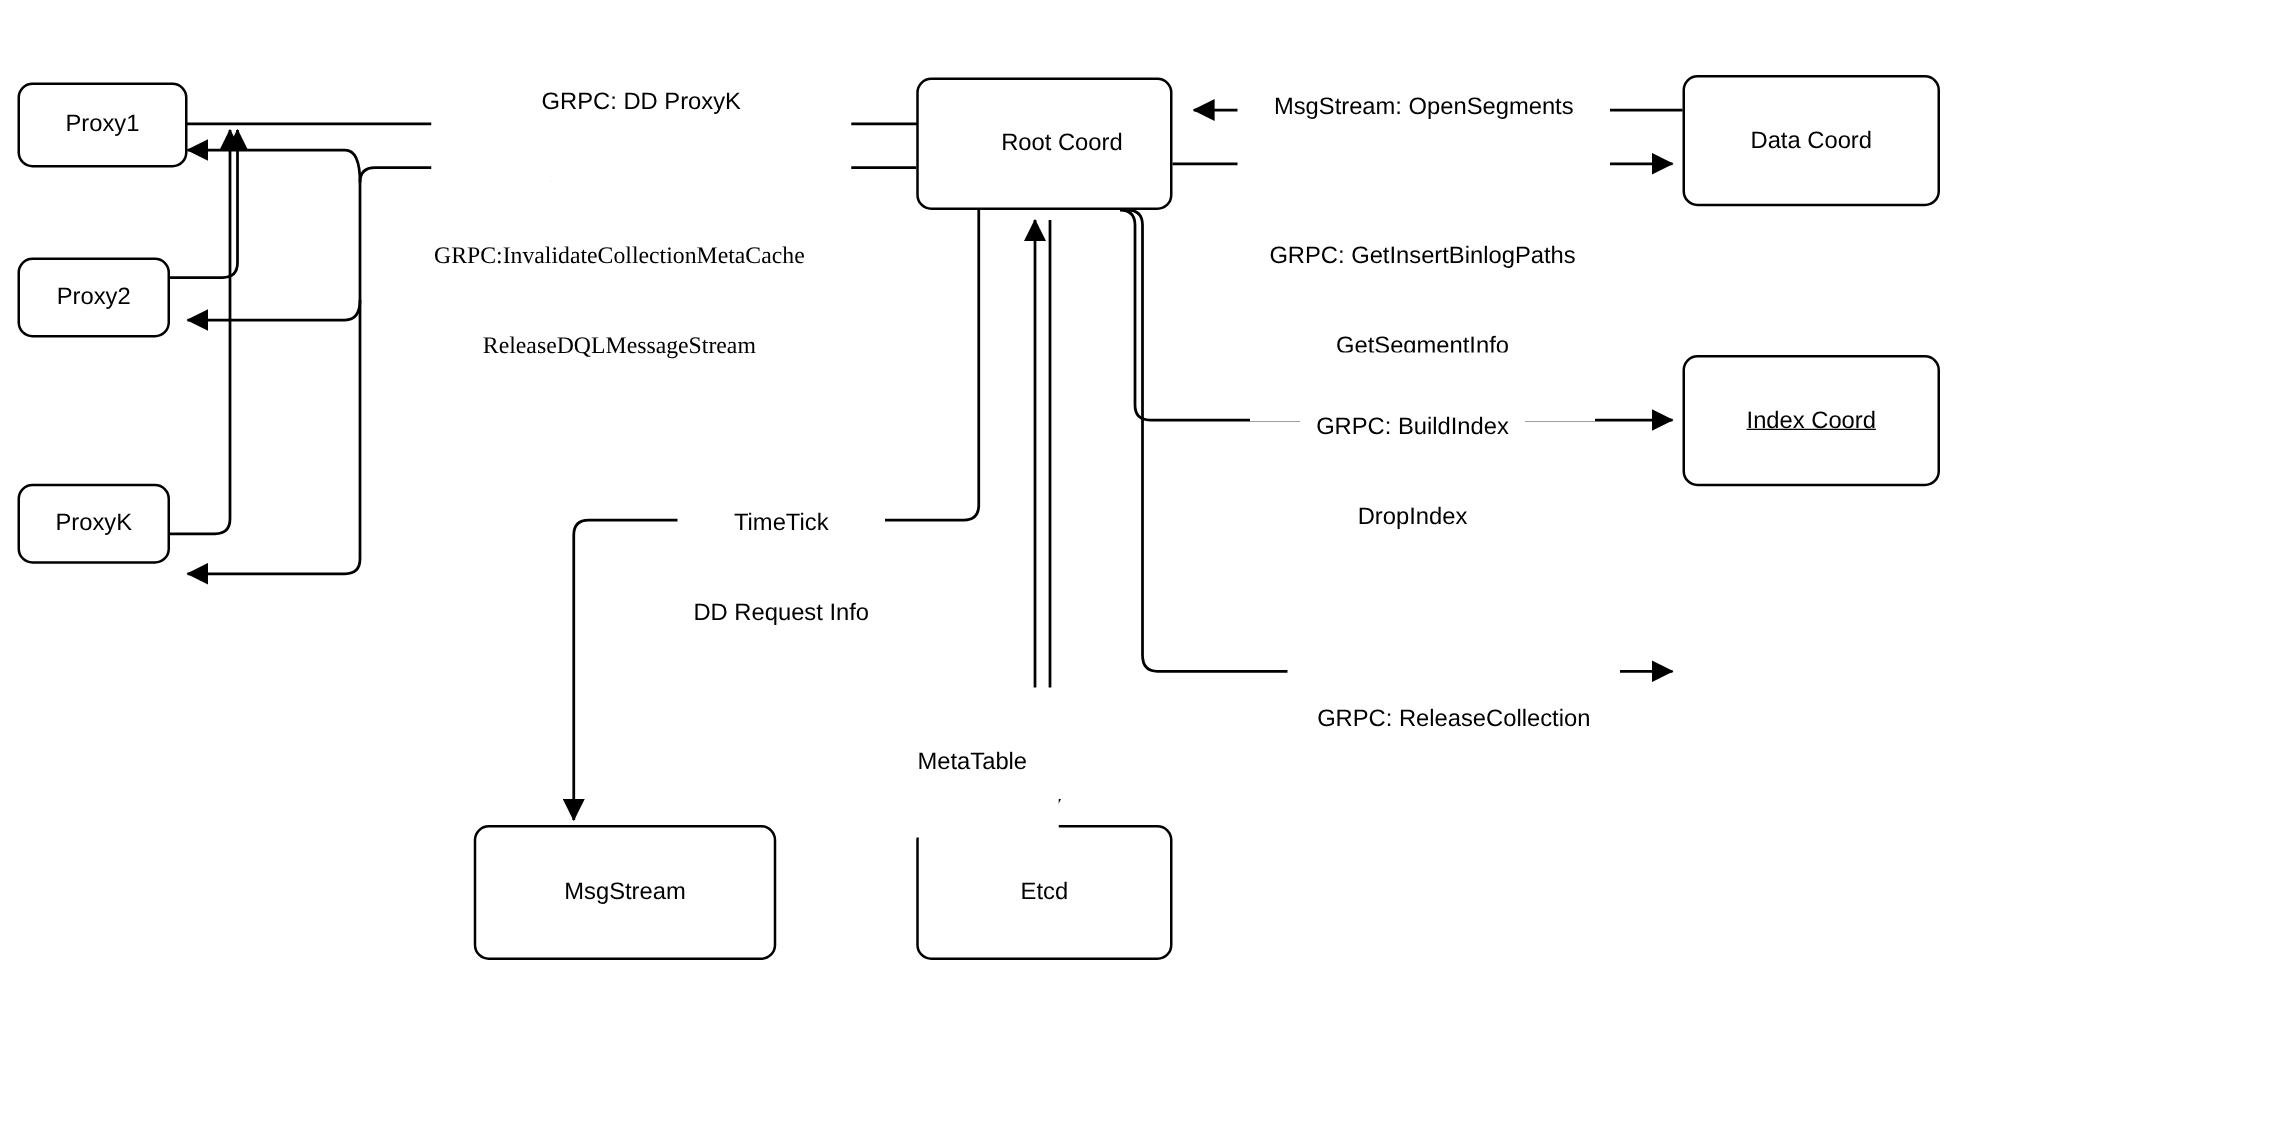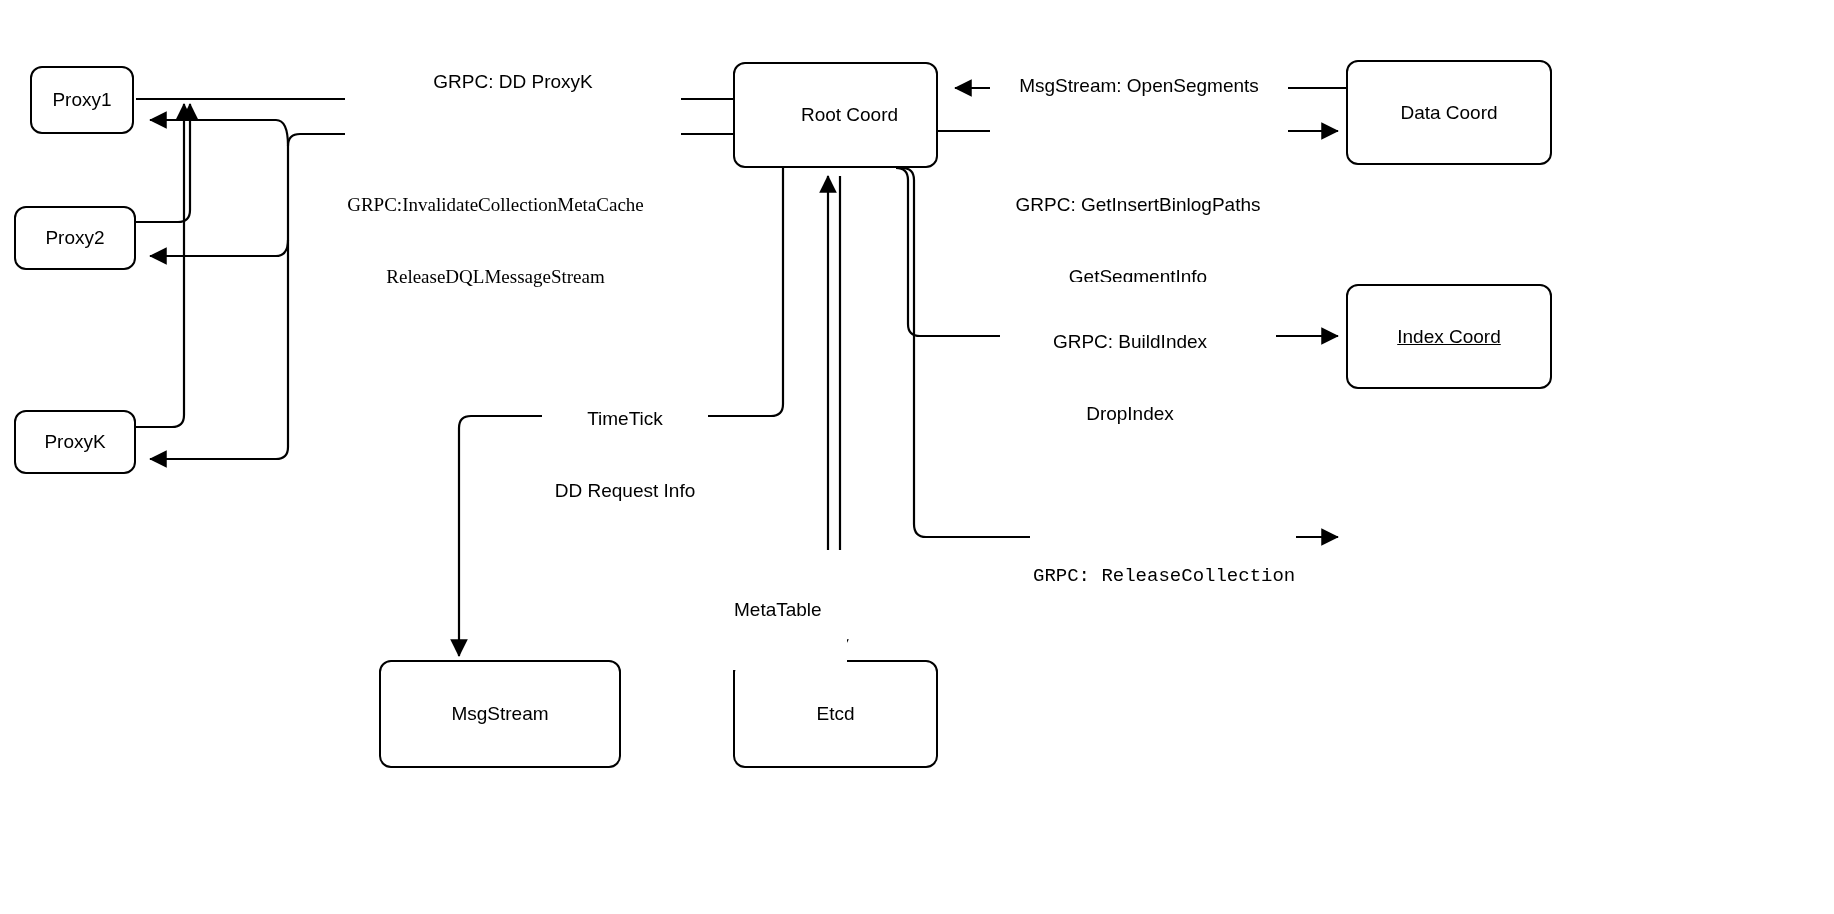"Proxy1" div.node { left: 30px -> 14px; width: 104px -> 136px }
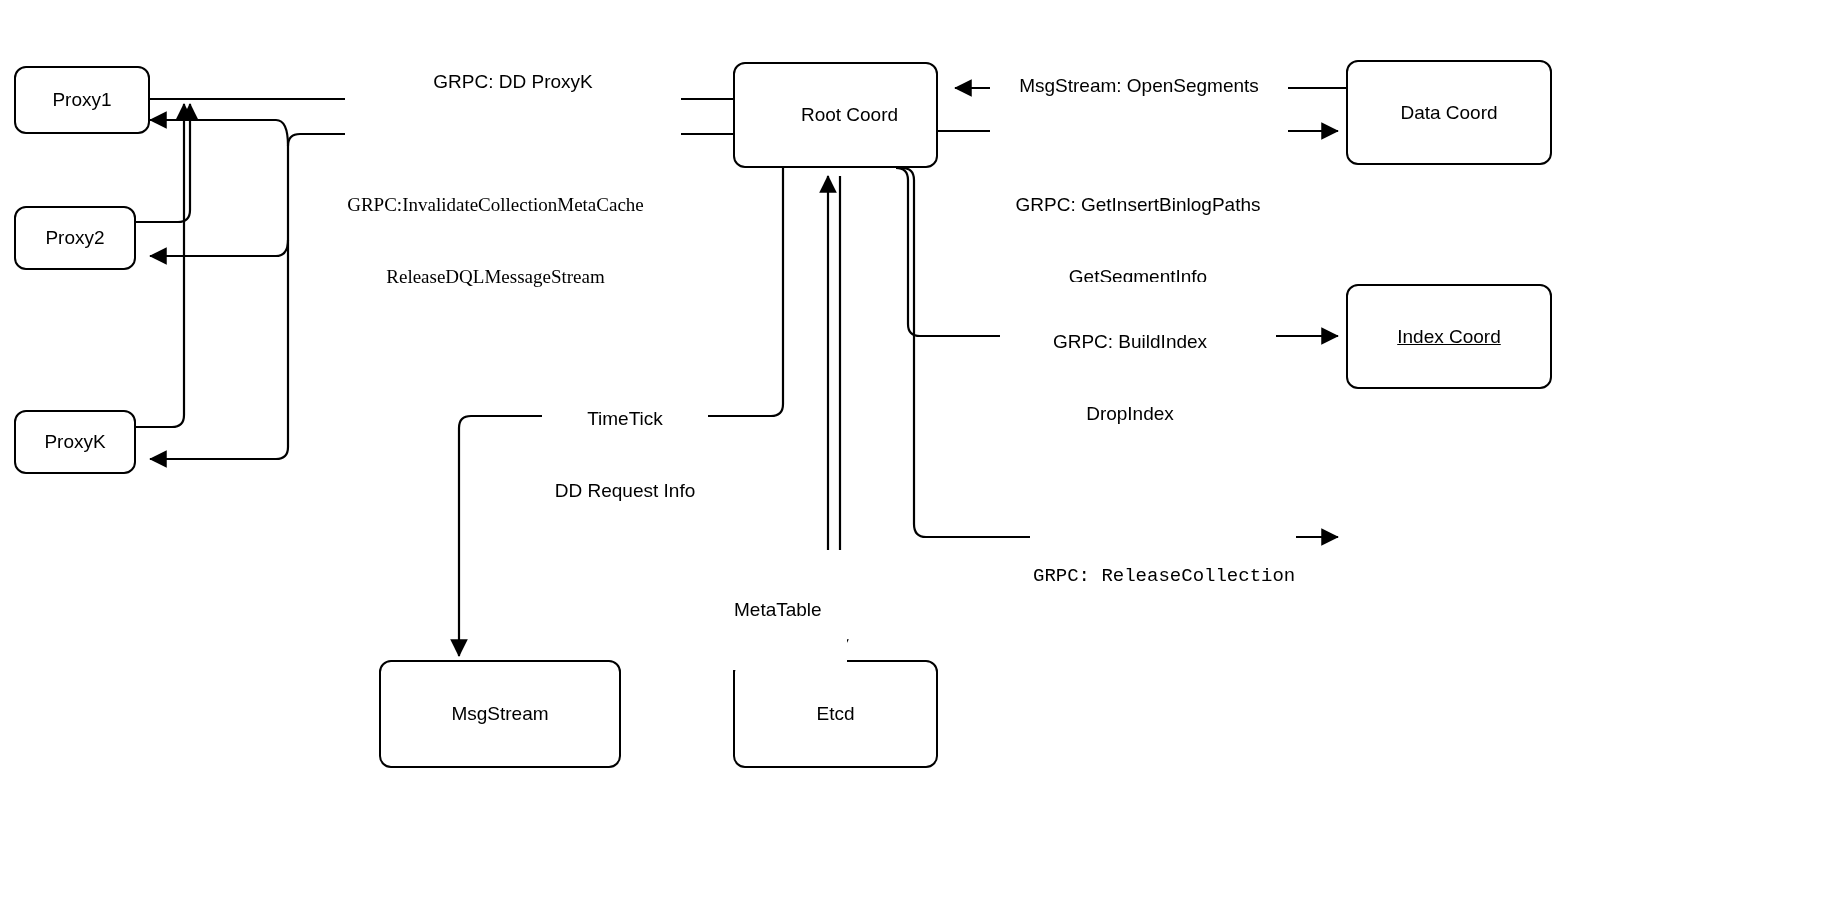"ProxyK" div.node { top: 410px -> 387px }
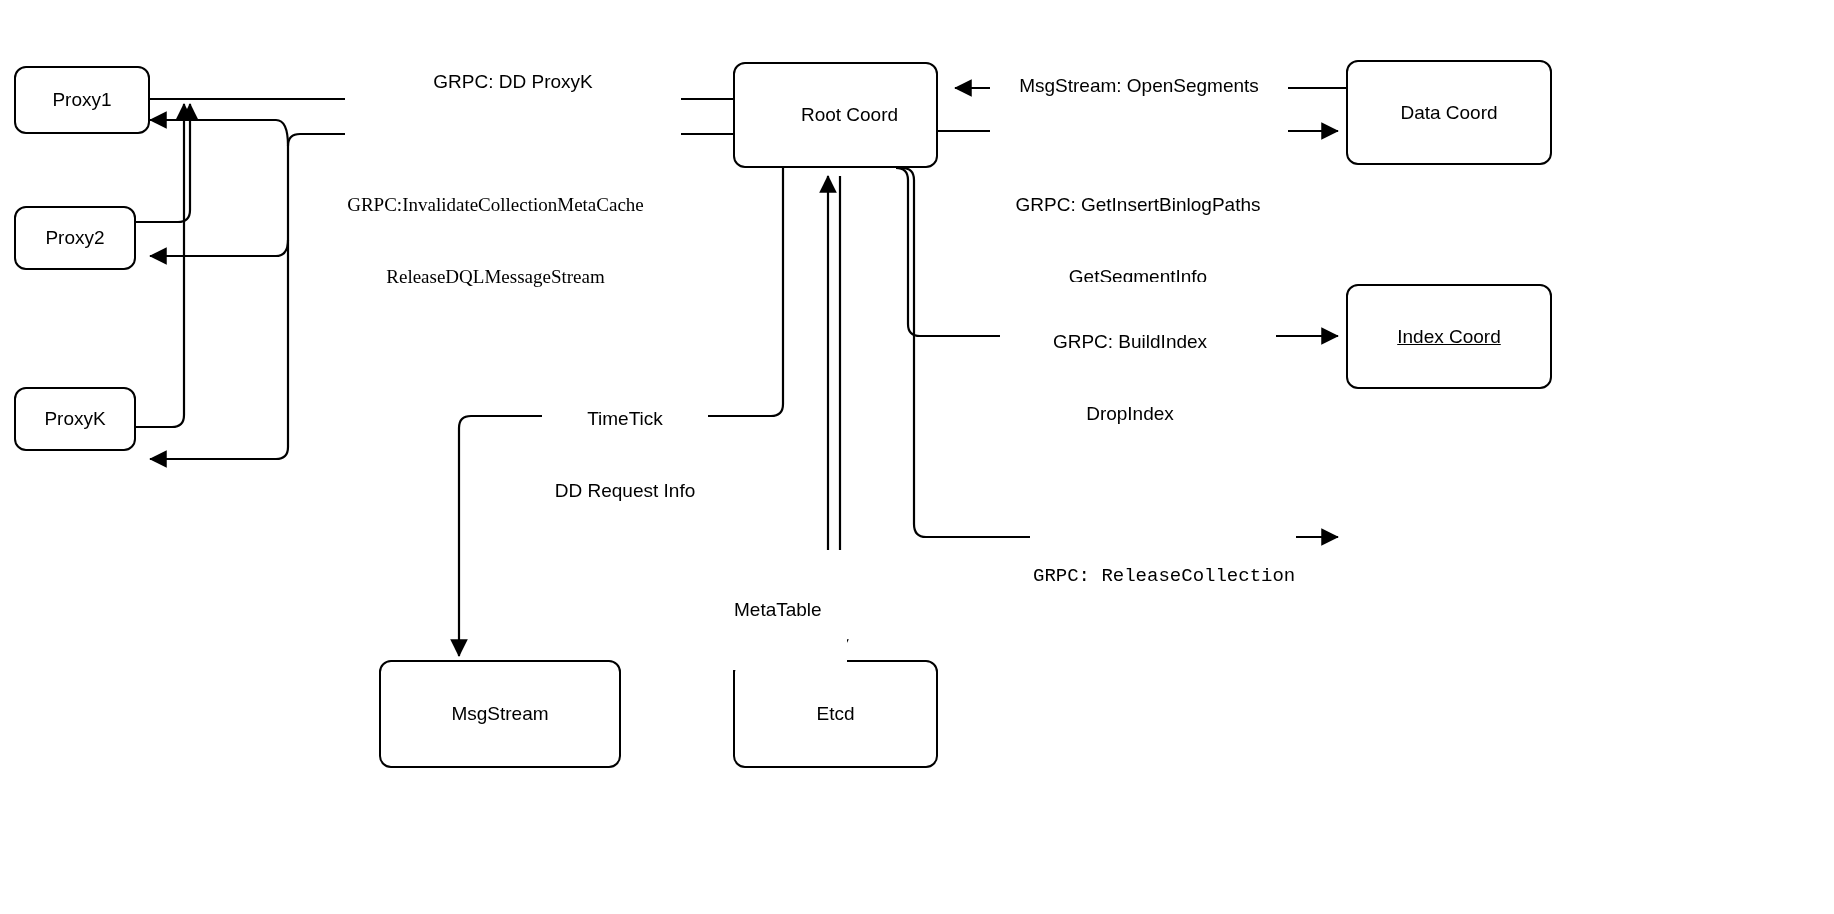"GRPC: ReleaseCollection" div.edge-label { font-family: Liberation Mono, monospace -> none }
